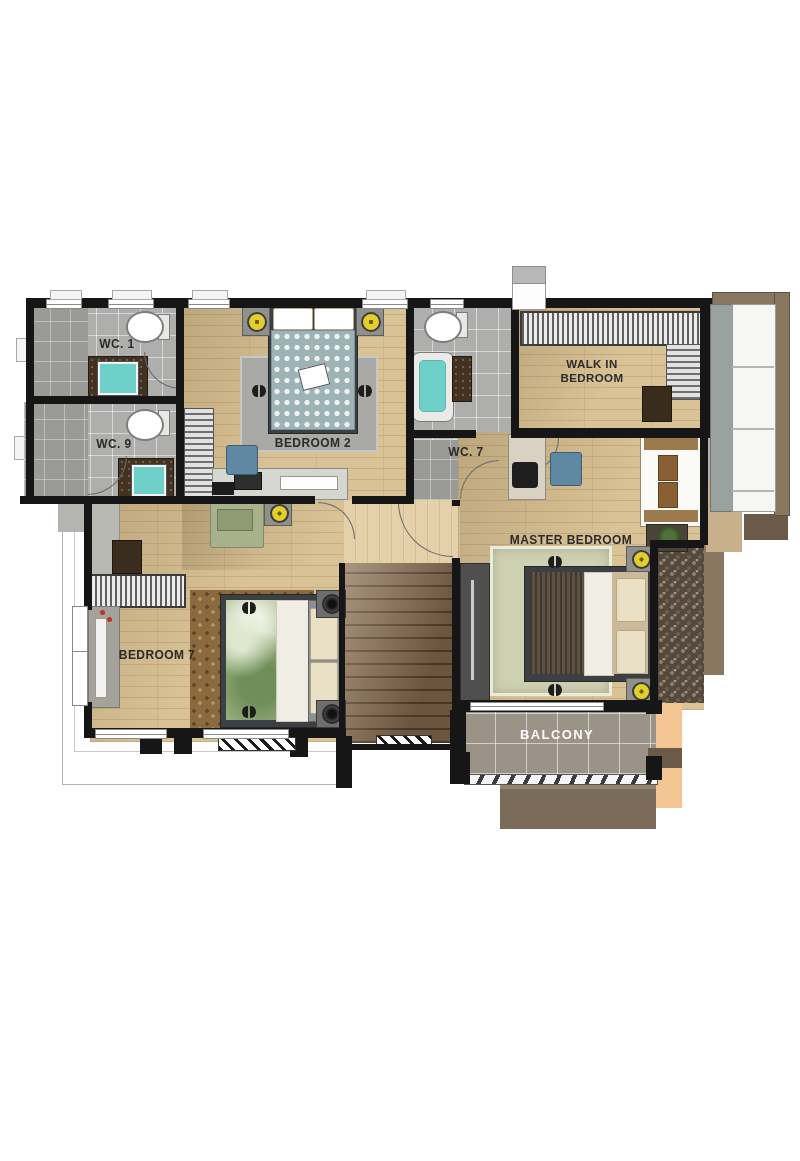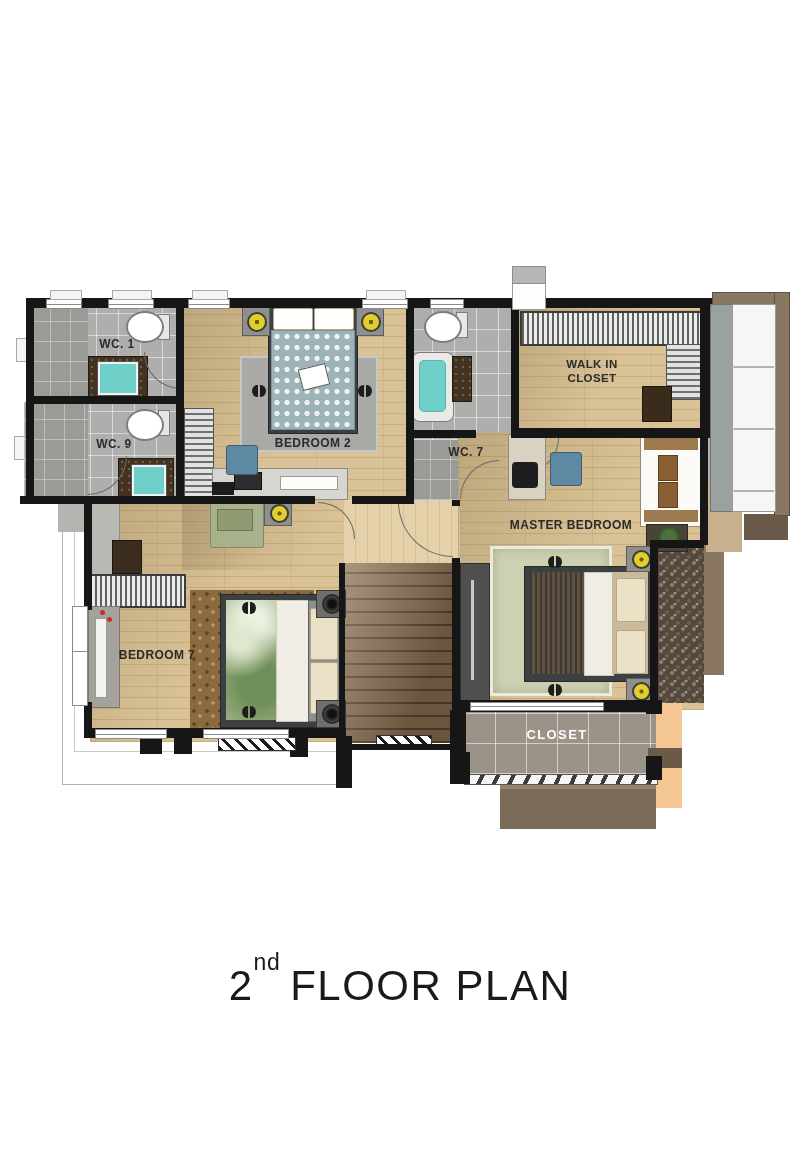"WALK IN" div.room-label { text: CLOSET -> BEDROOM }
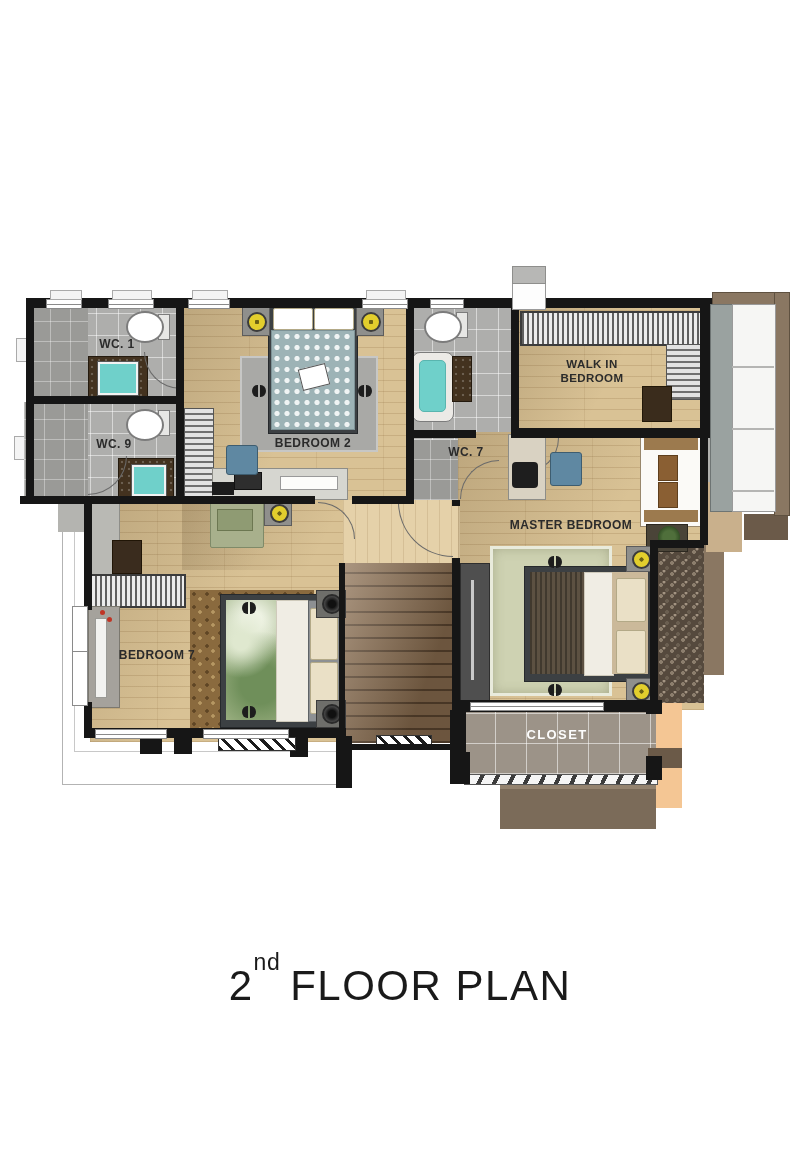"MASTER BEDROOM" div.room-label { top: 525px -> 540px }
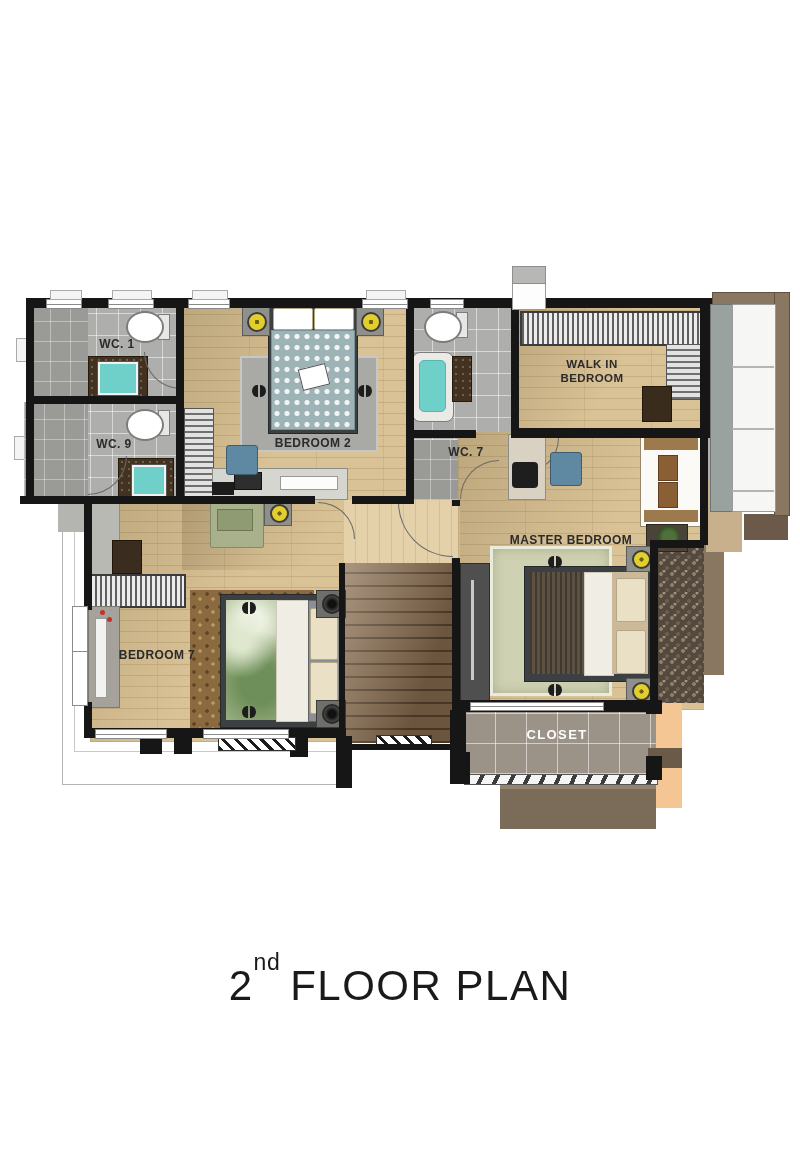"CLOSET" div.room-label { text: CLOSET -> BALCONY }
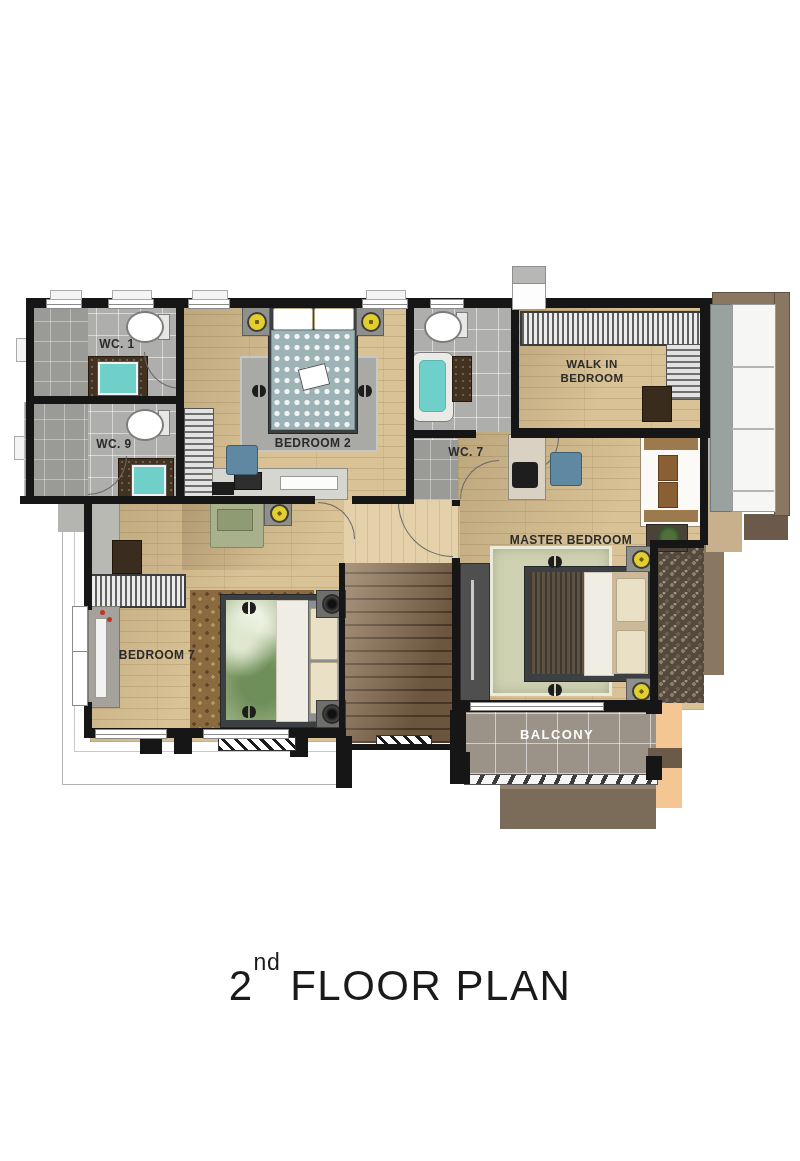"2ndFLOOR PLAN" div.title { html: <div><span>2</span><sup>nd</sup><span>FLOOR PLAN</span></div> -> none }
